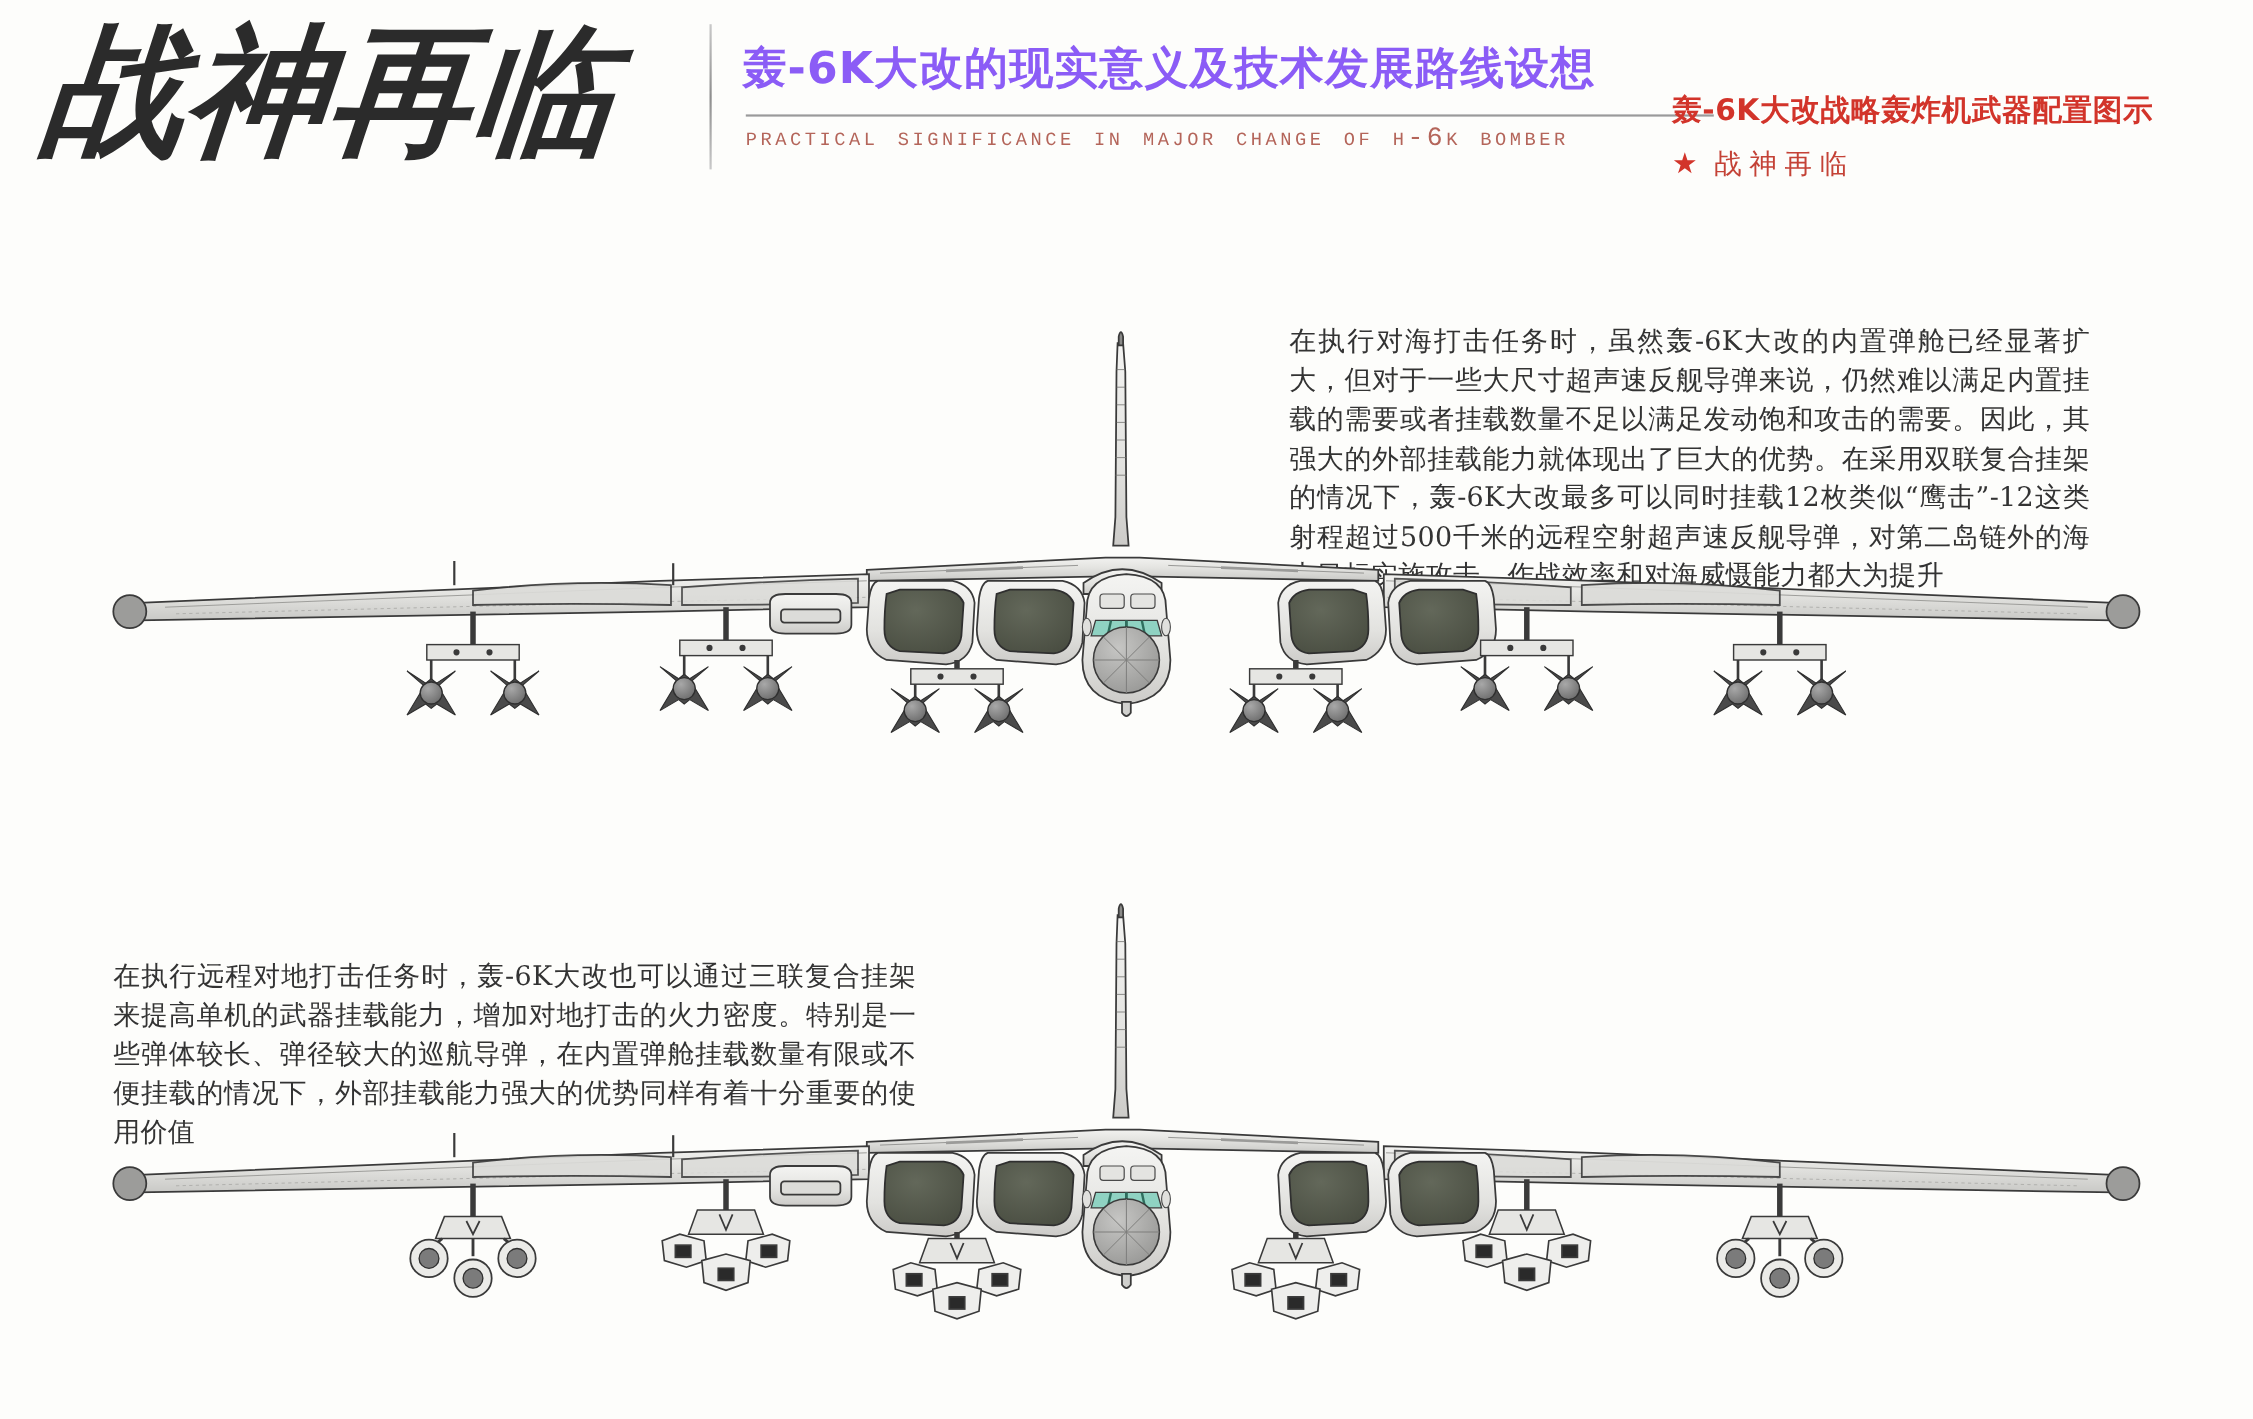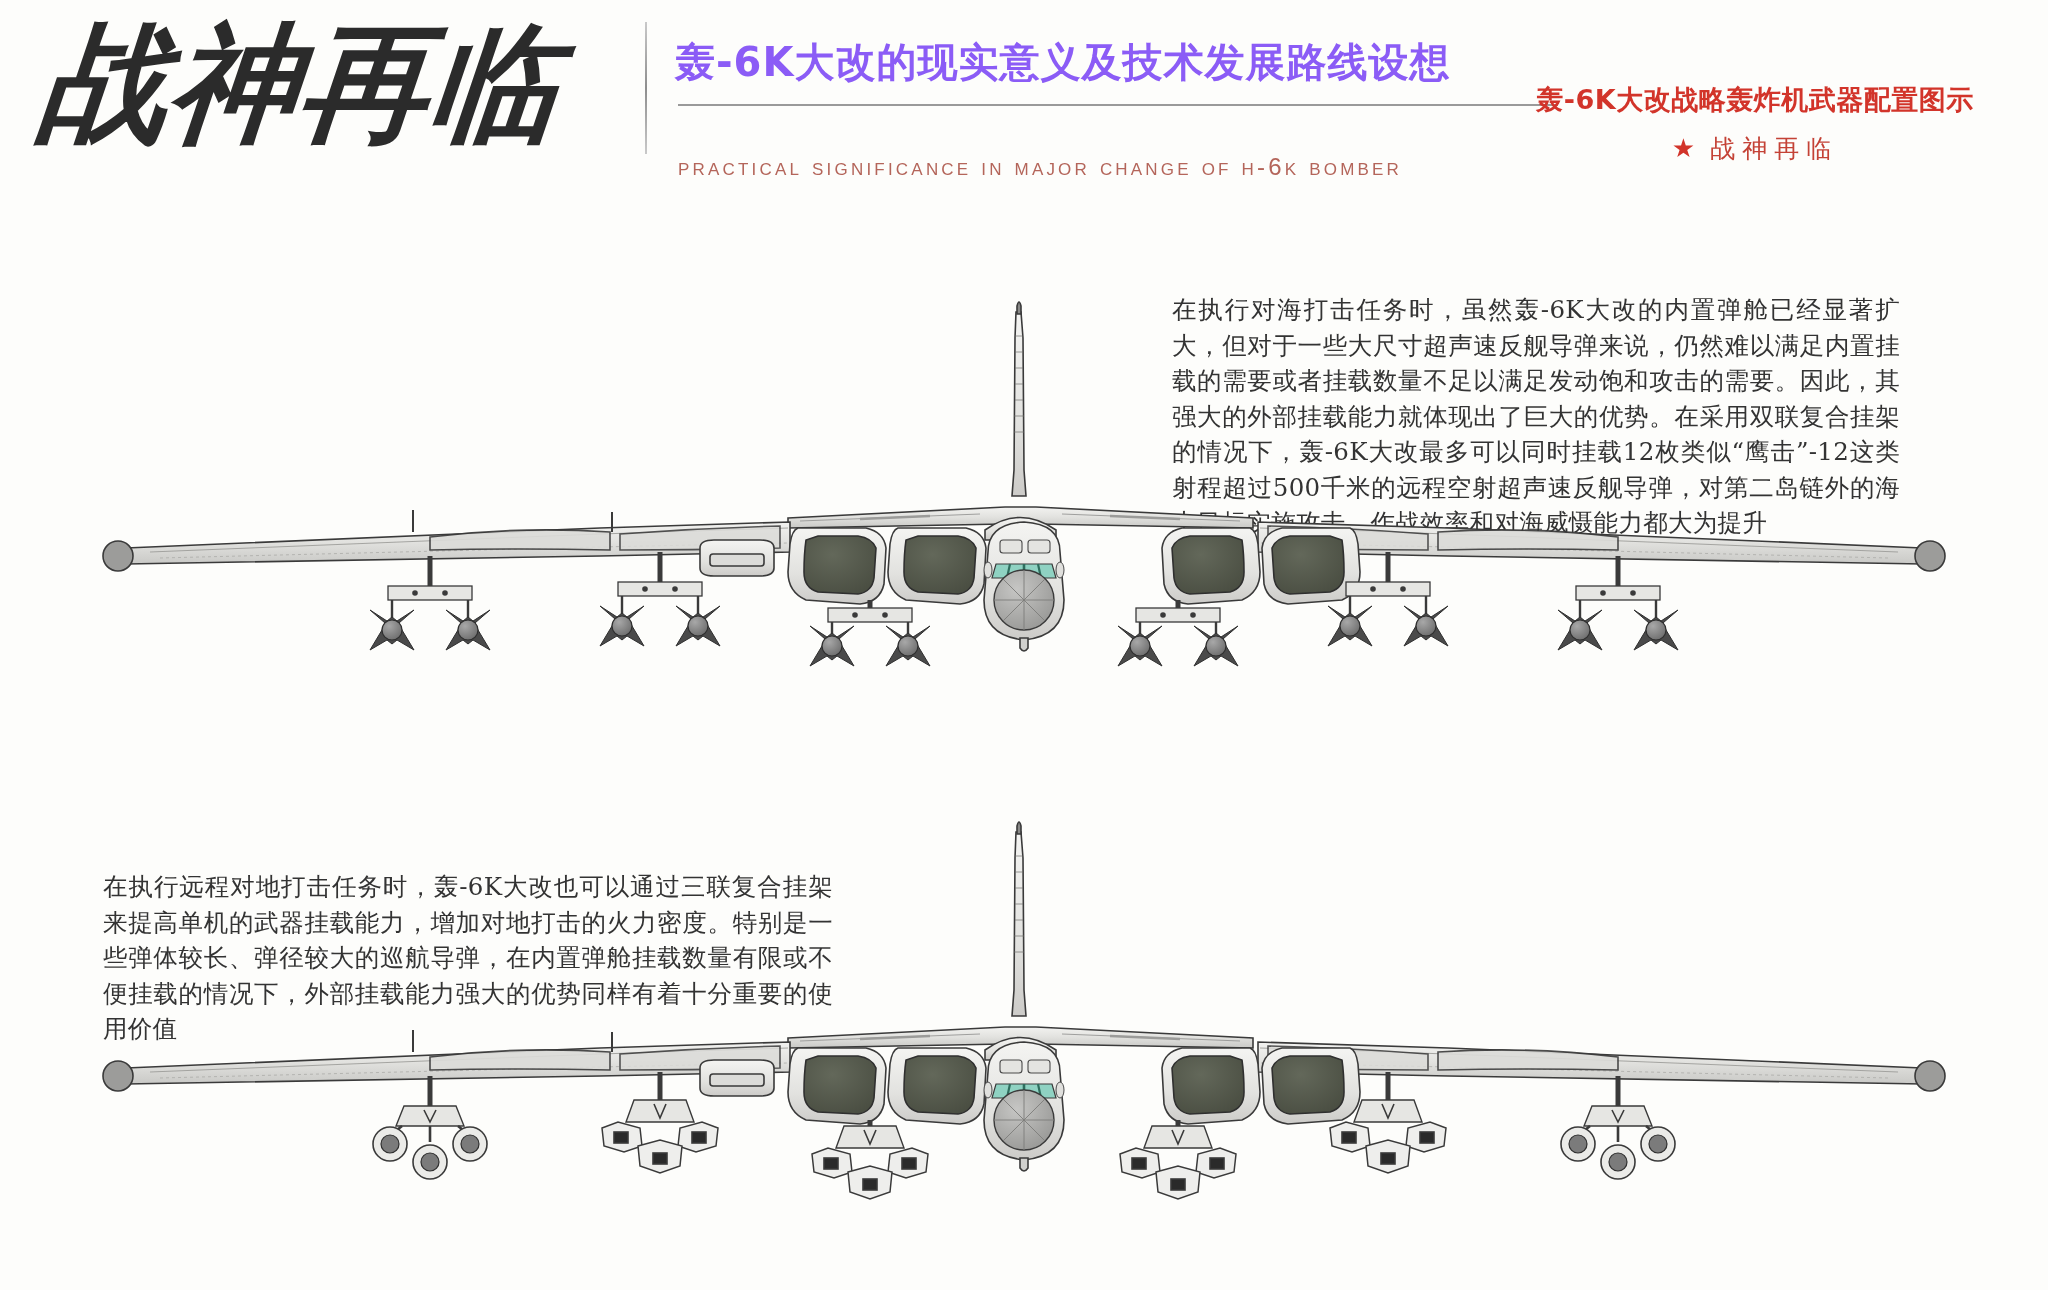"轰-6K大改战略轰炸机武器配置图示" .credit { text-align: center -> none }
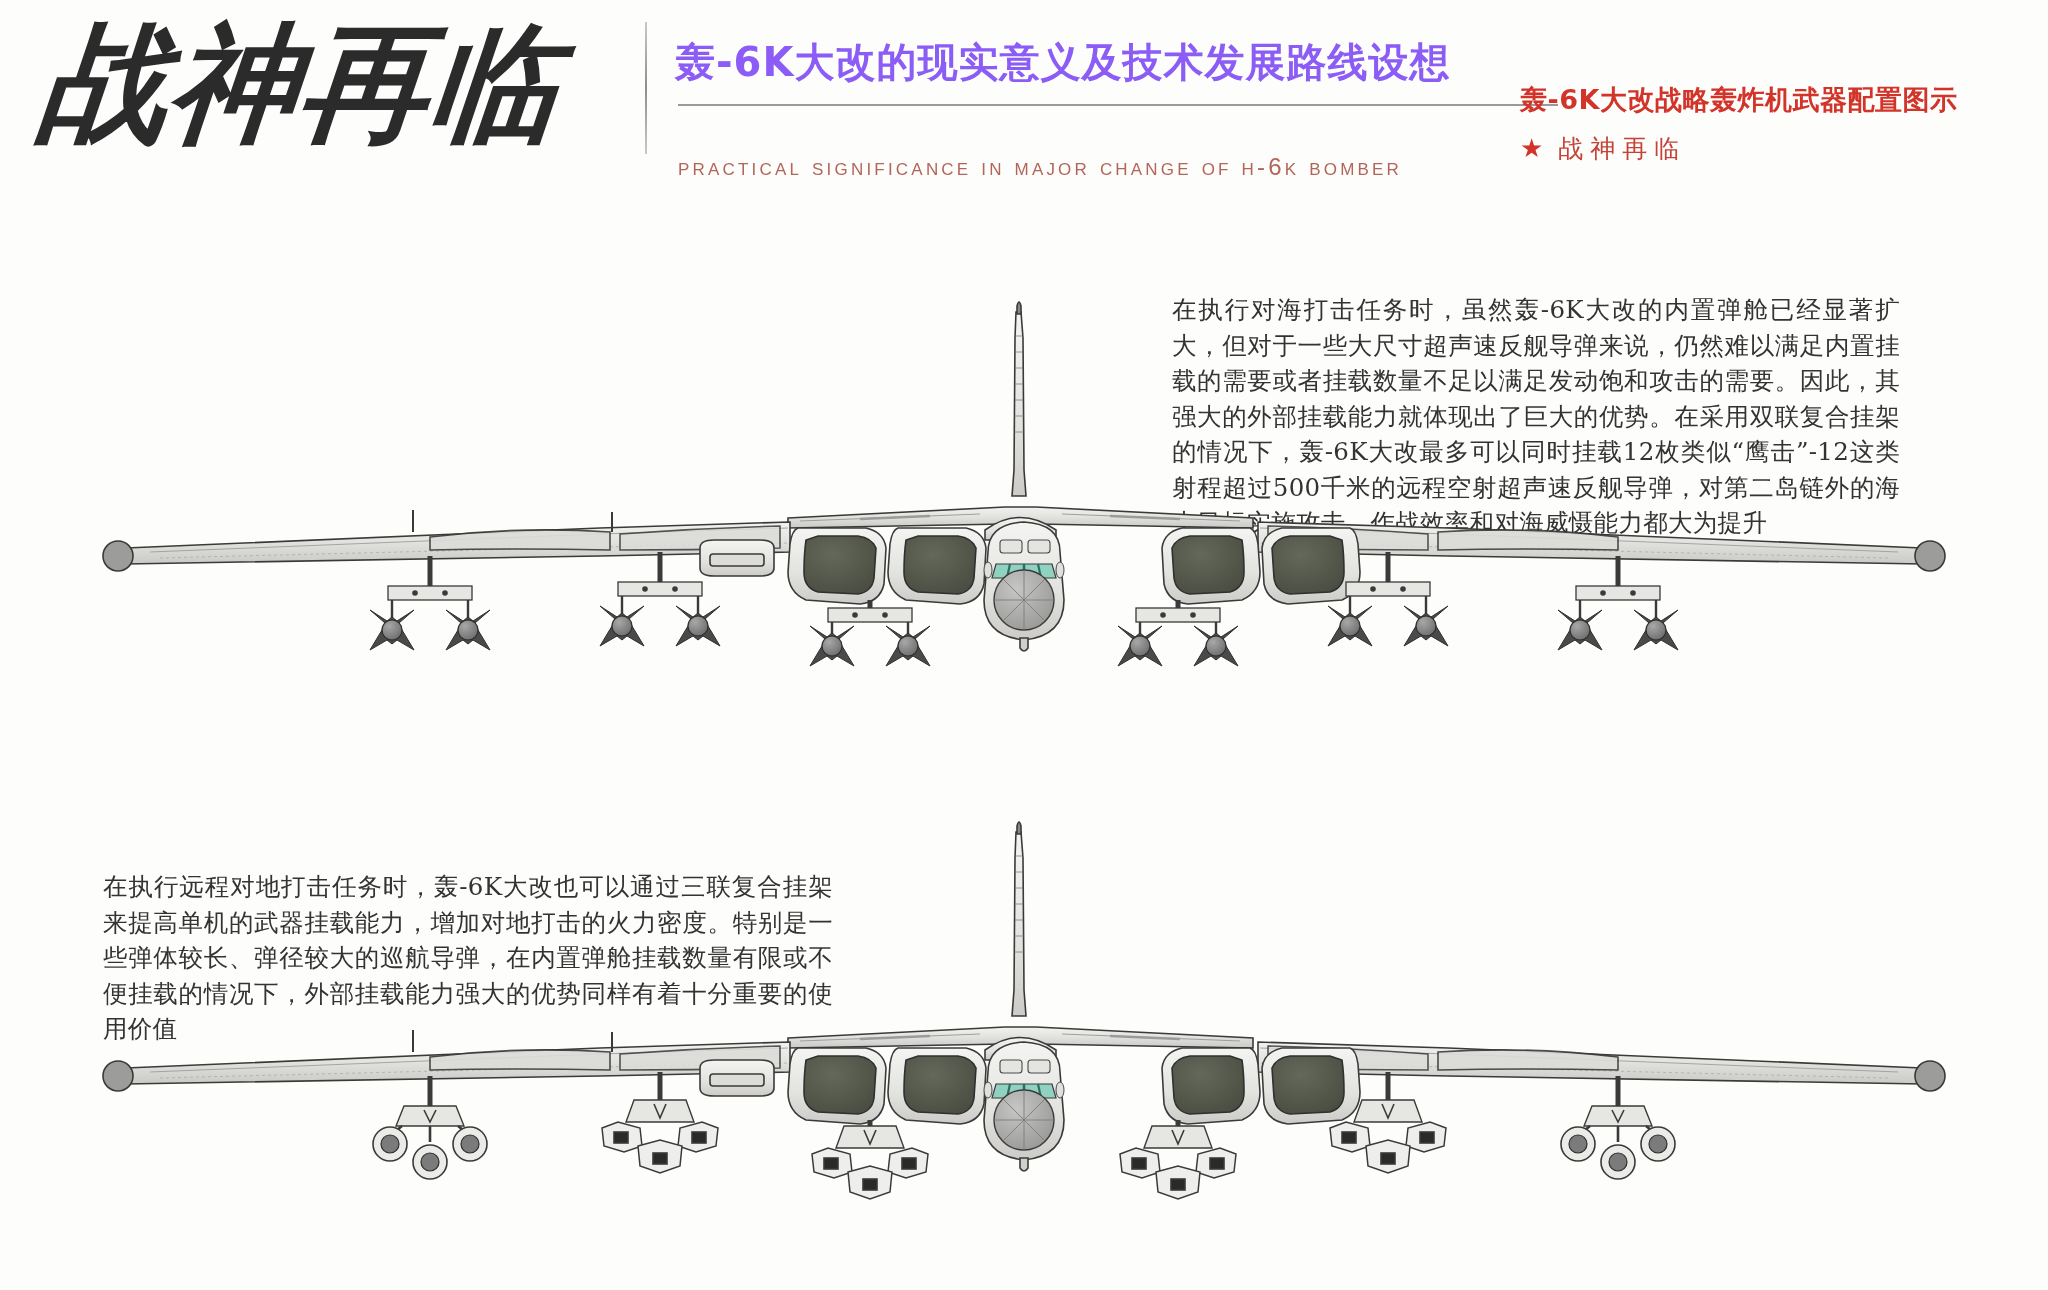"practical significance in major change" .sub-en { font-family: Liberation Sans, sans-serif -> Liberation Mono, monospace; margin-top: 40px -> none }
